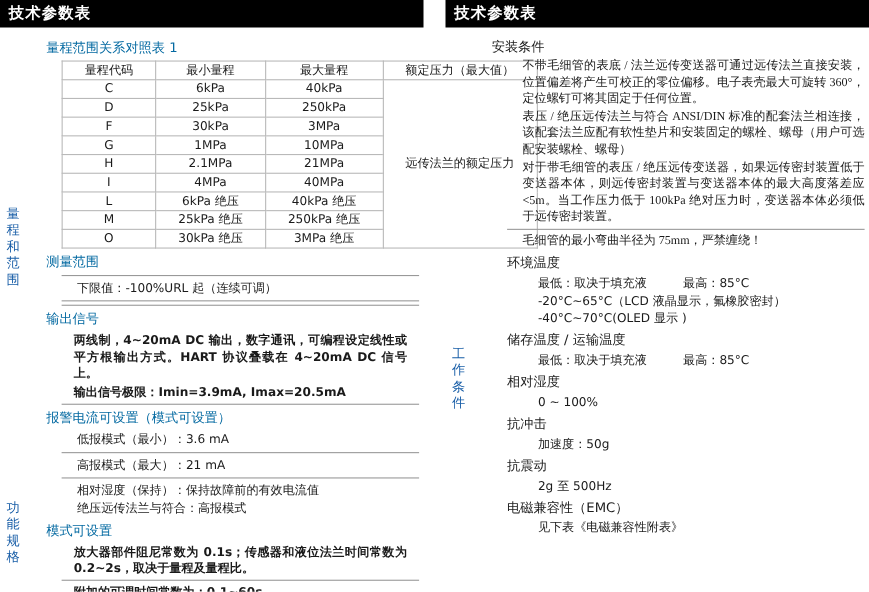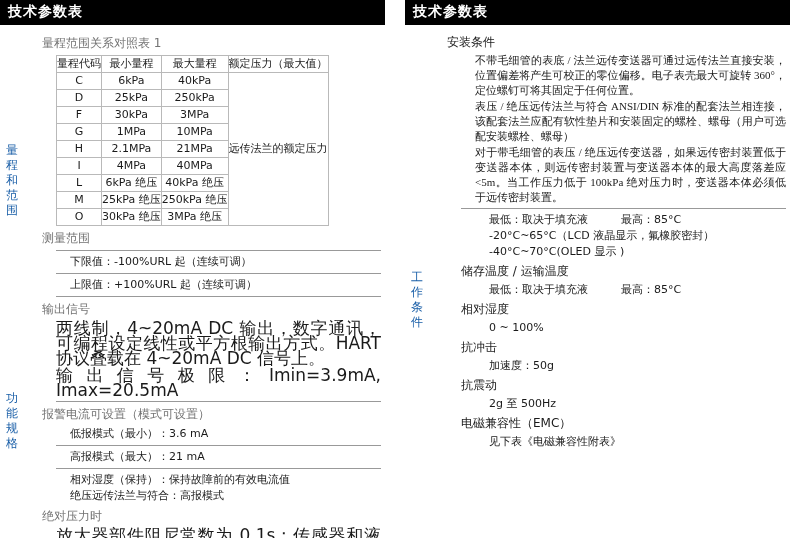"量程范围关系对照表 1" .sec-head { color: #737373 -> #0369a1 }
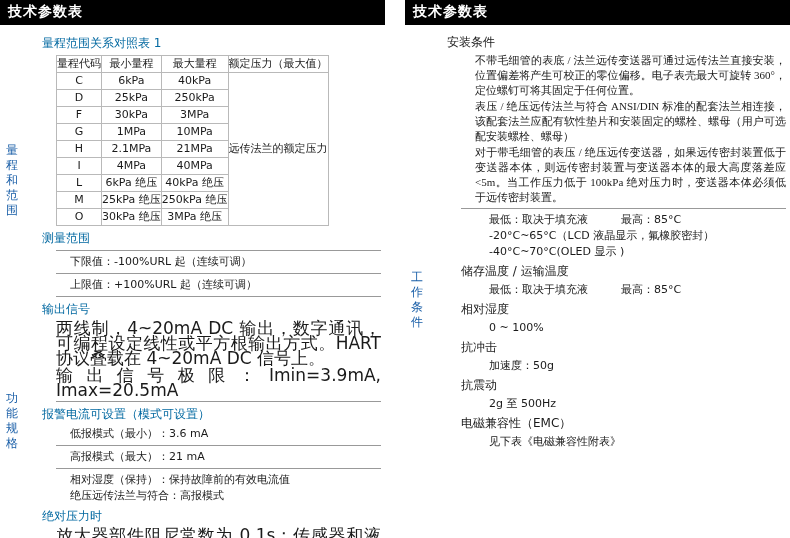"量程代码" table.range th, table.range td { padding: 1px 0 -> 1px 20px }
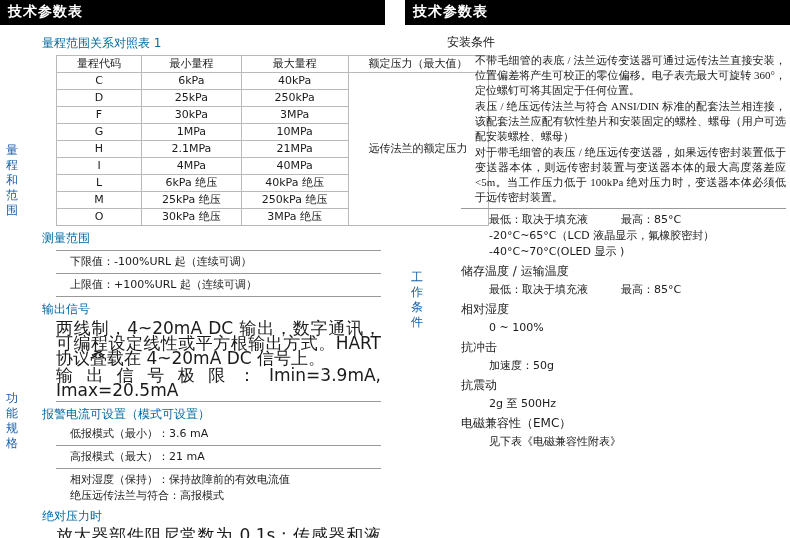"量程和范围" .side-label { margin-top: none -> 44px }
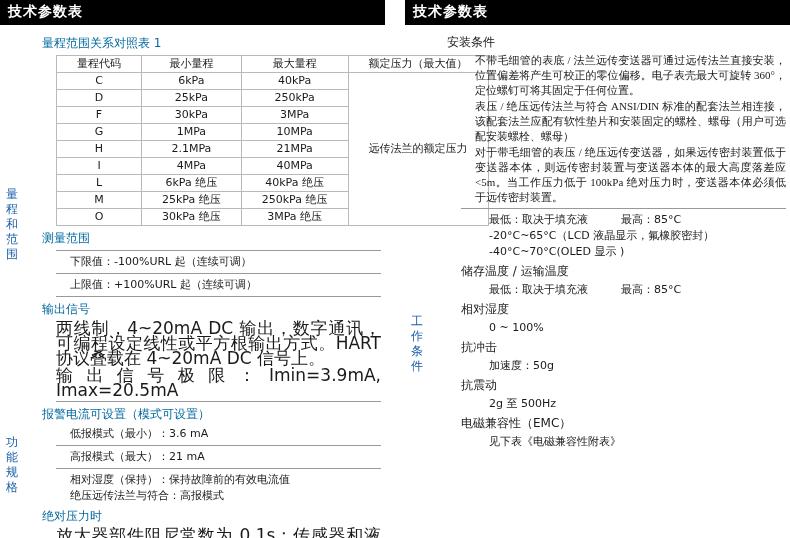"毛细管的最小弯曲半径为 75mm，严禁缠绕！" div.r-para { html: none -> <div>毛细管的最小弯曲半径为 75mm，严禁缠绕！</div> }
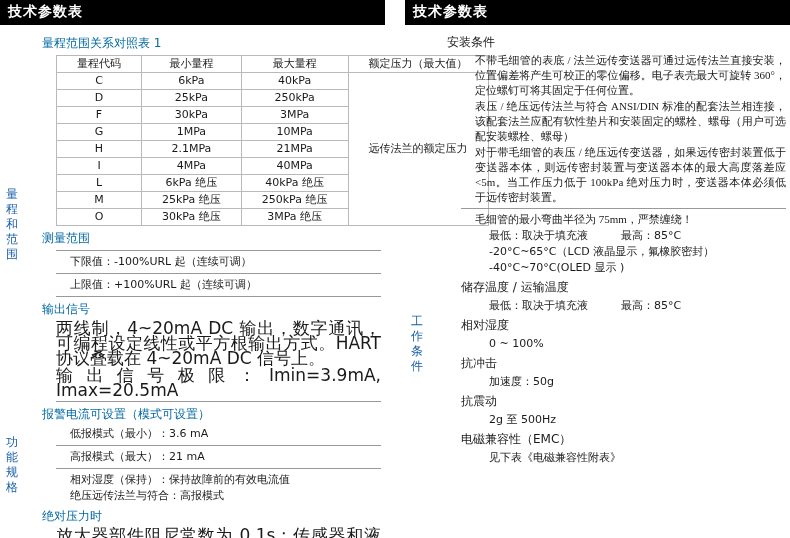"环境温度" div.r-sub { html: none -> <div>环境温度</div> }
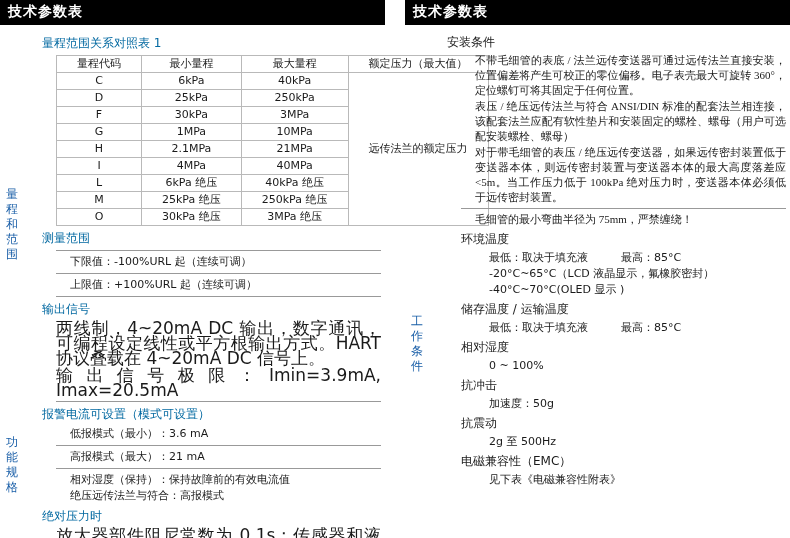"上限值：+100%URL 起（连续可调）" div.kv-line { html: <div>上限值：+100%URL 起（连续可调）</div> -> none }
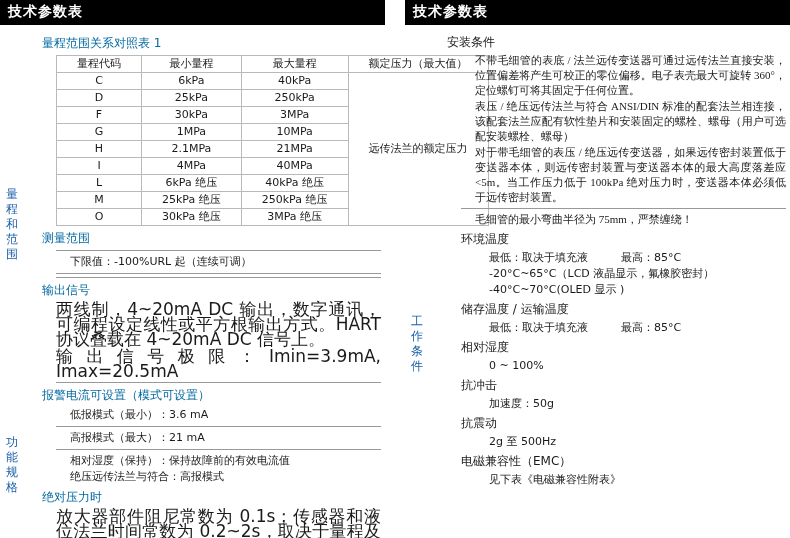"两线制，4~20mA DC" .para { font-size: 17px -> 11px; font-weight: none -> bold; margin: 2px 0 -> 2px 11px }
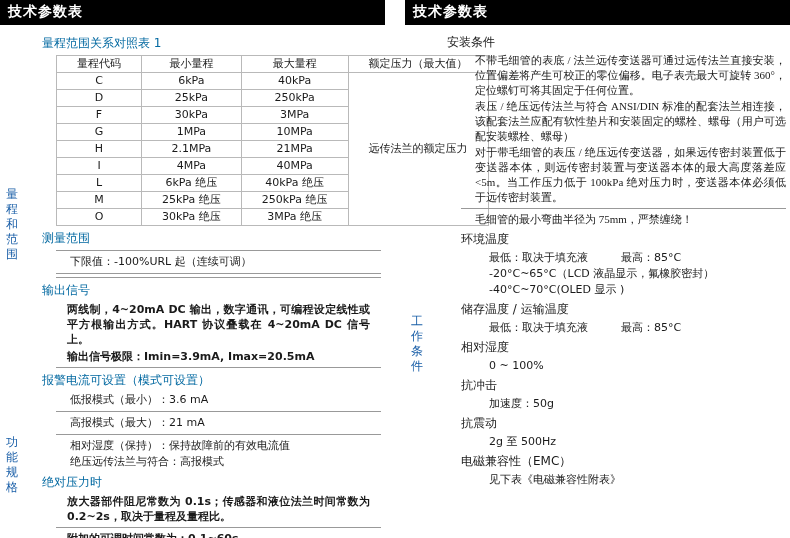"功能规格" div.side-label { top: 366px -> 385px }
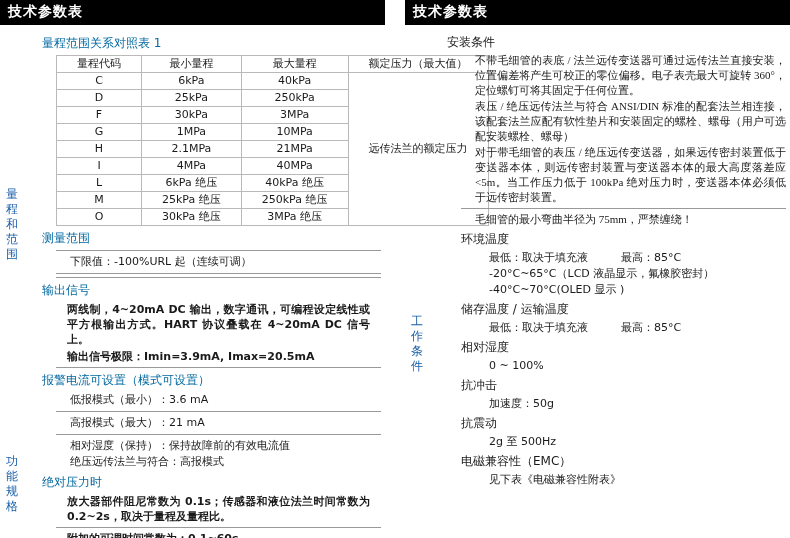"绝对压力时" div.sec-head { text: 绝对压力时 -> 模式可设置 }
